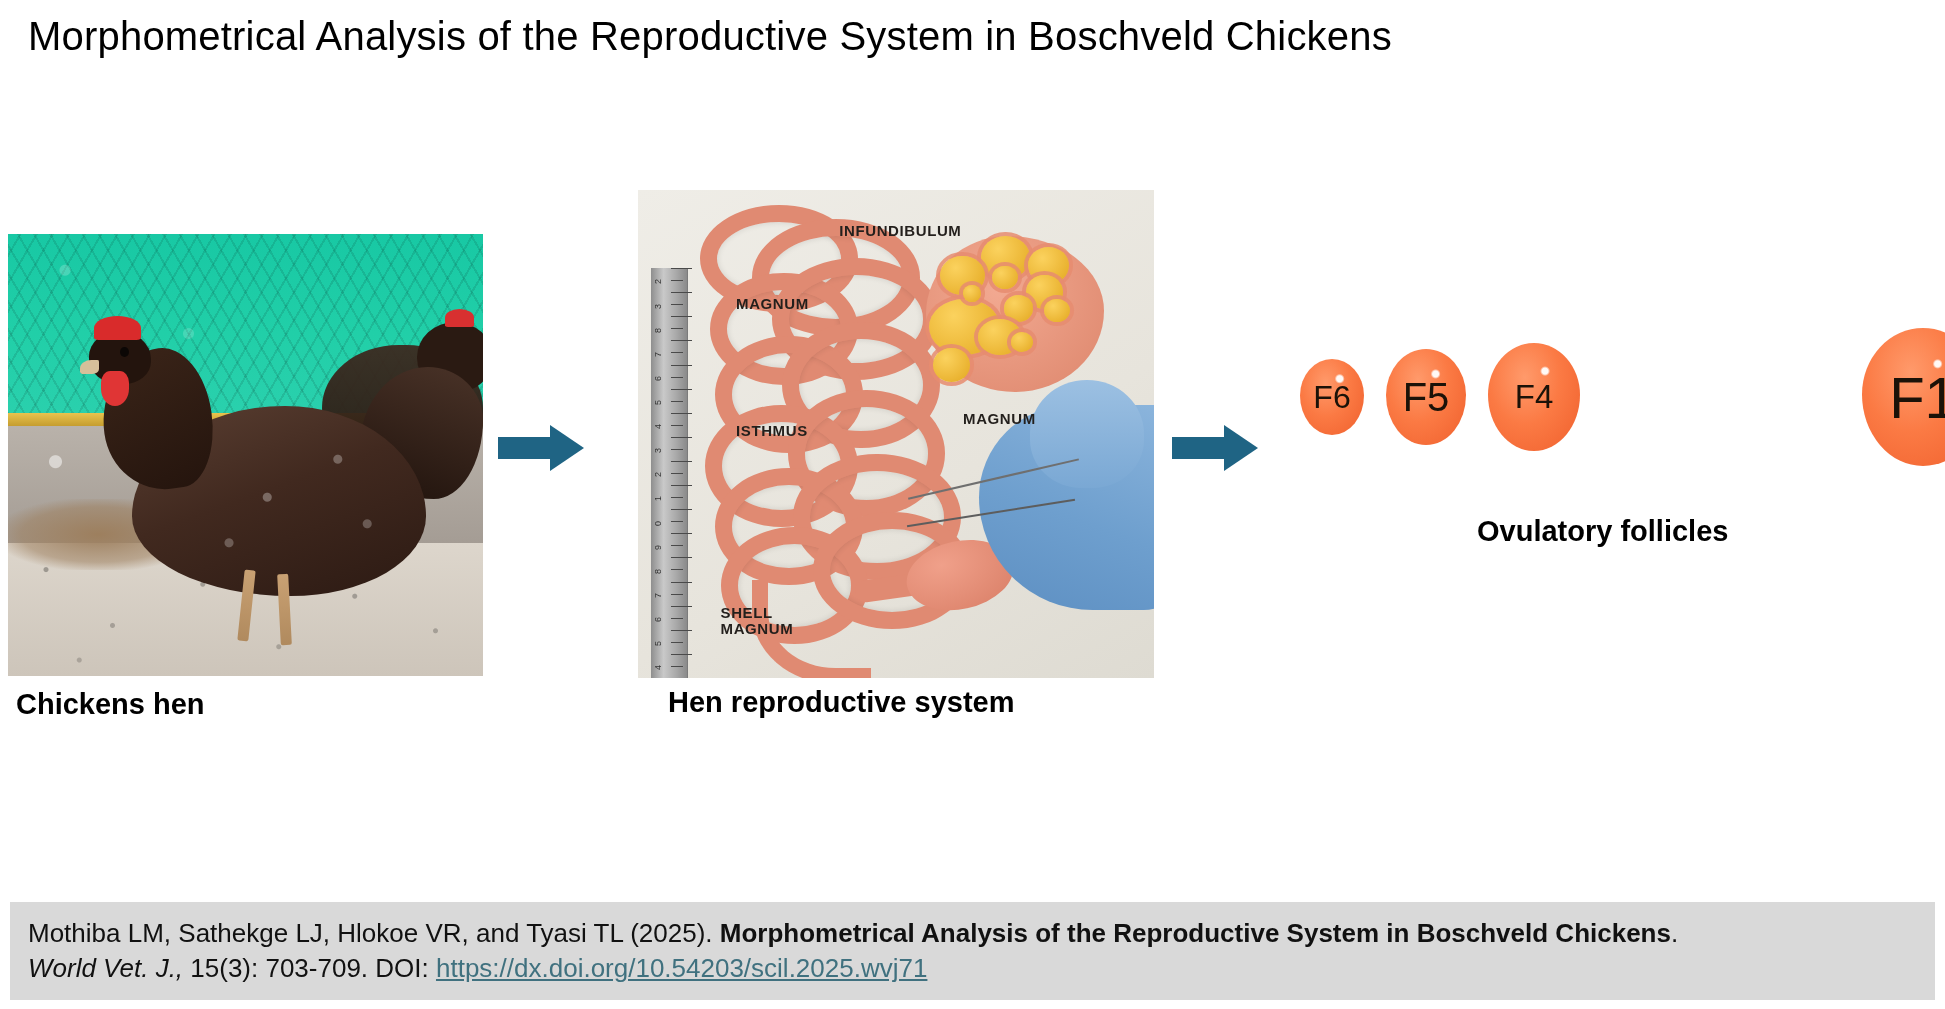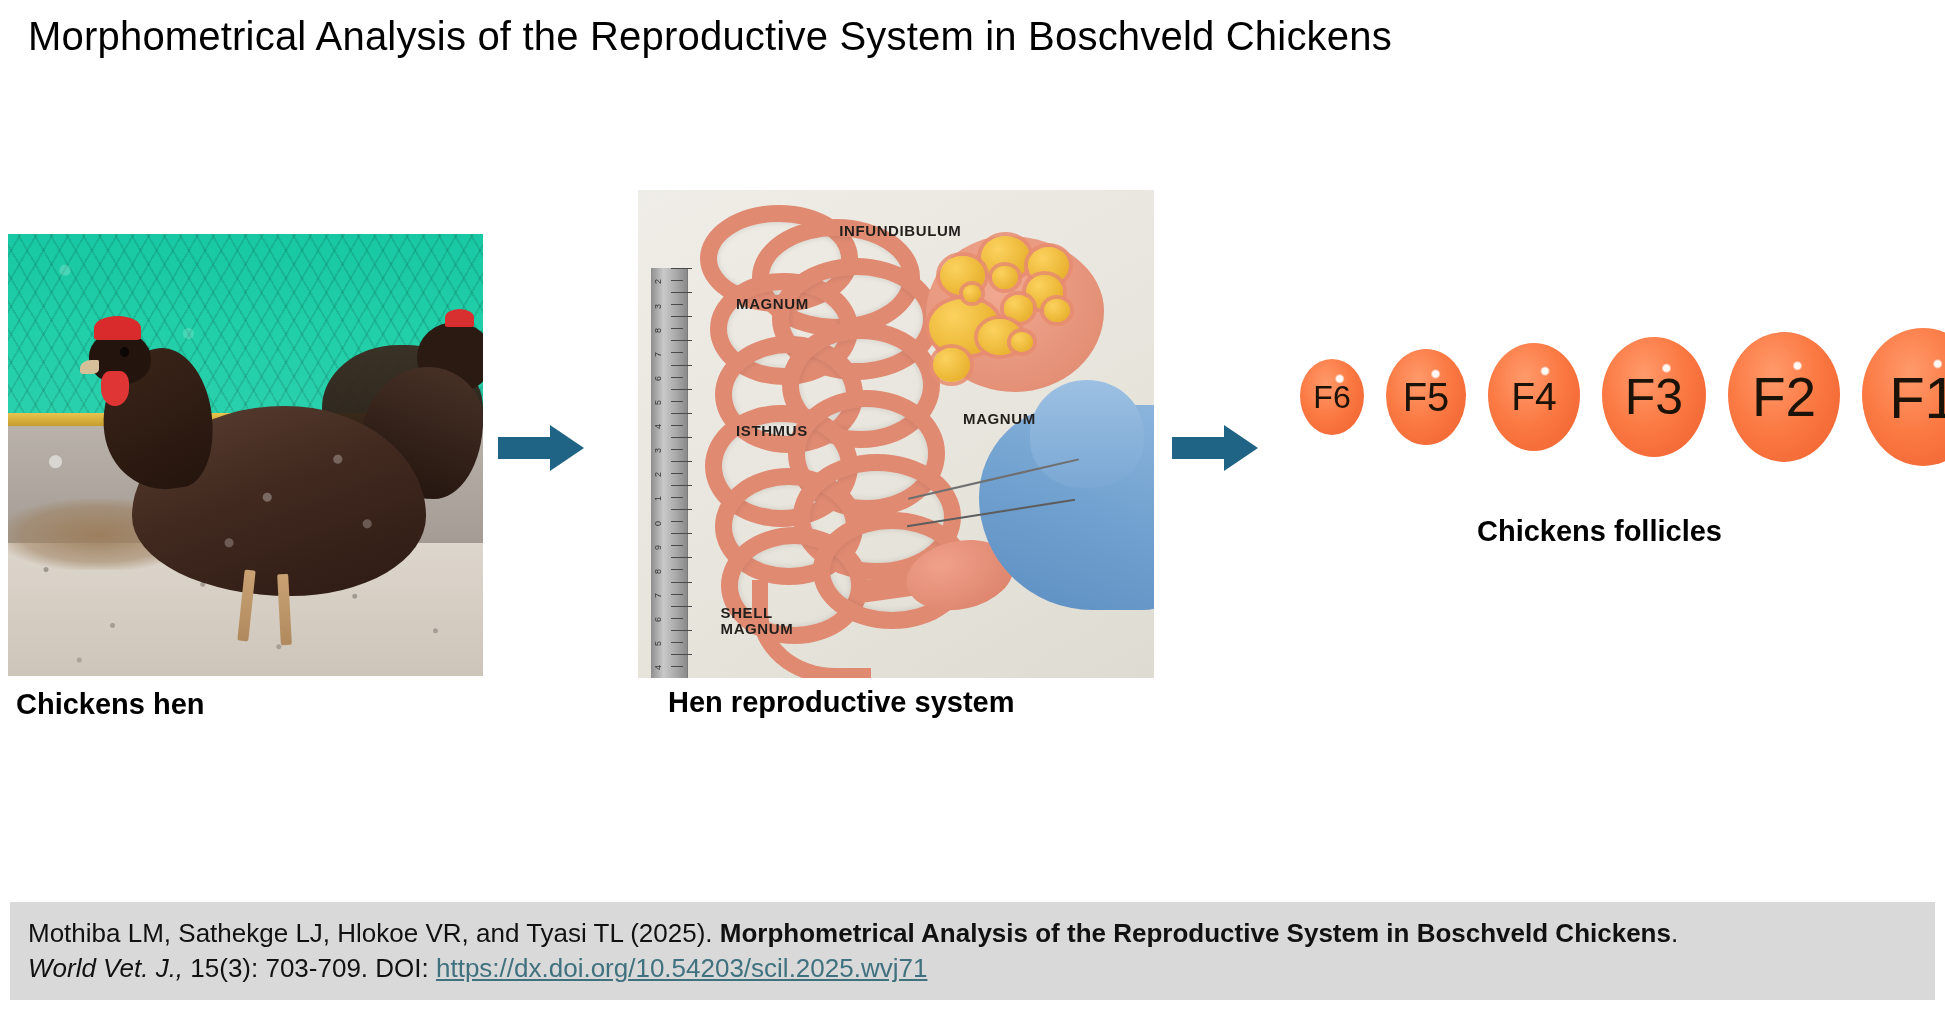"F4" div.follicle { font-size: 39px -> 33px }
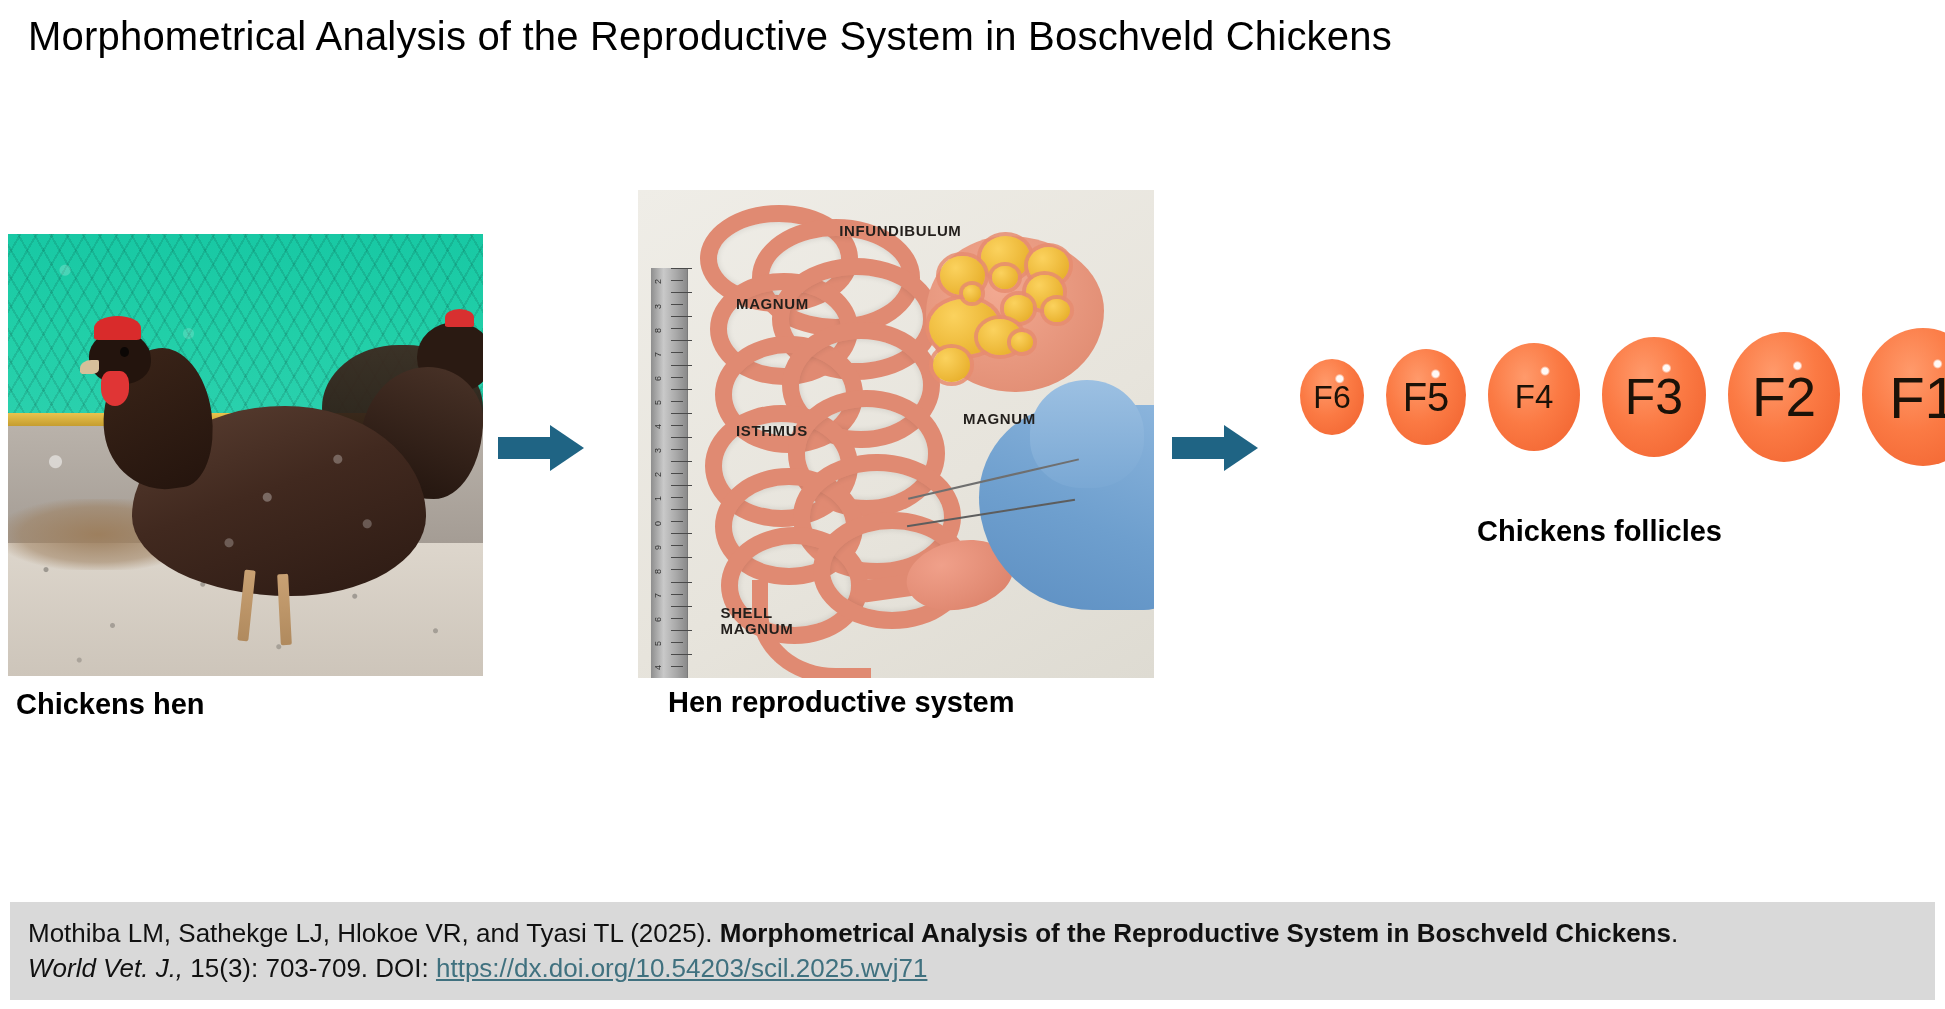"F3" div.follicle { html: <div> <span>F3</span> </div> -> none }
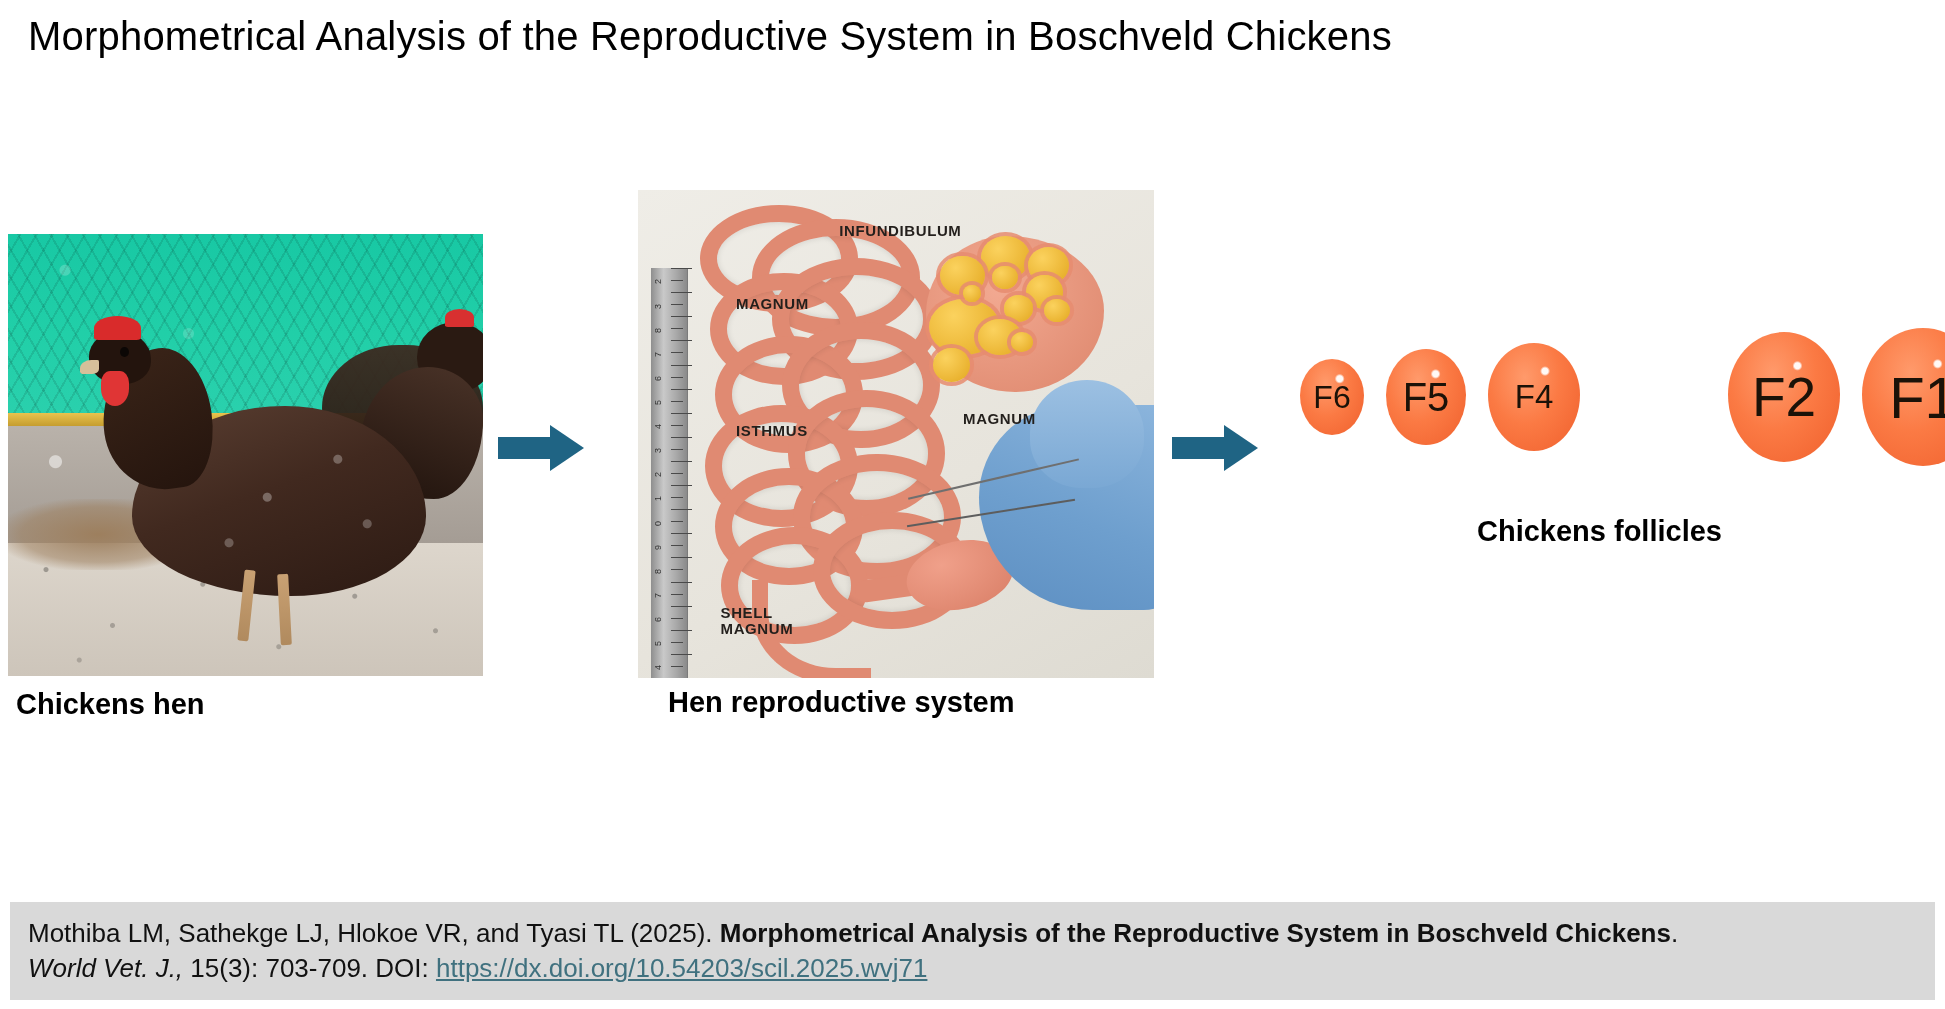"F2" div.follicle { html: <div> <span>F2</span> </div> -> none }
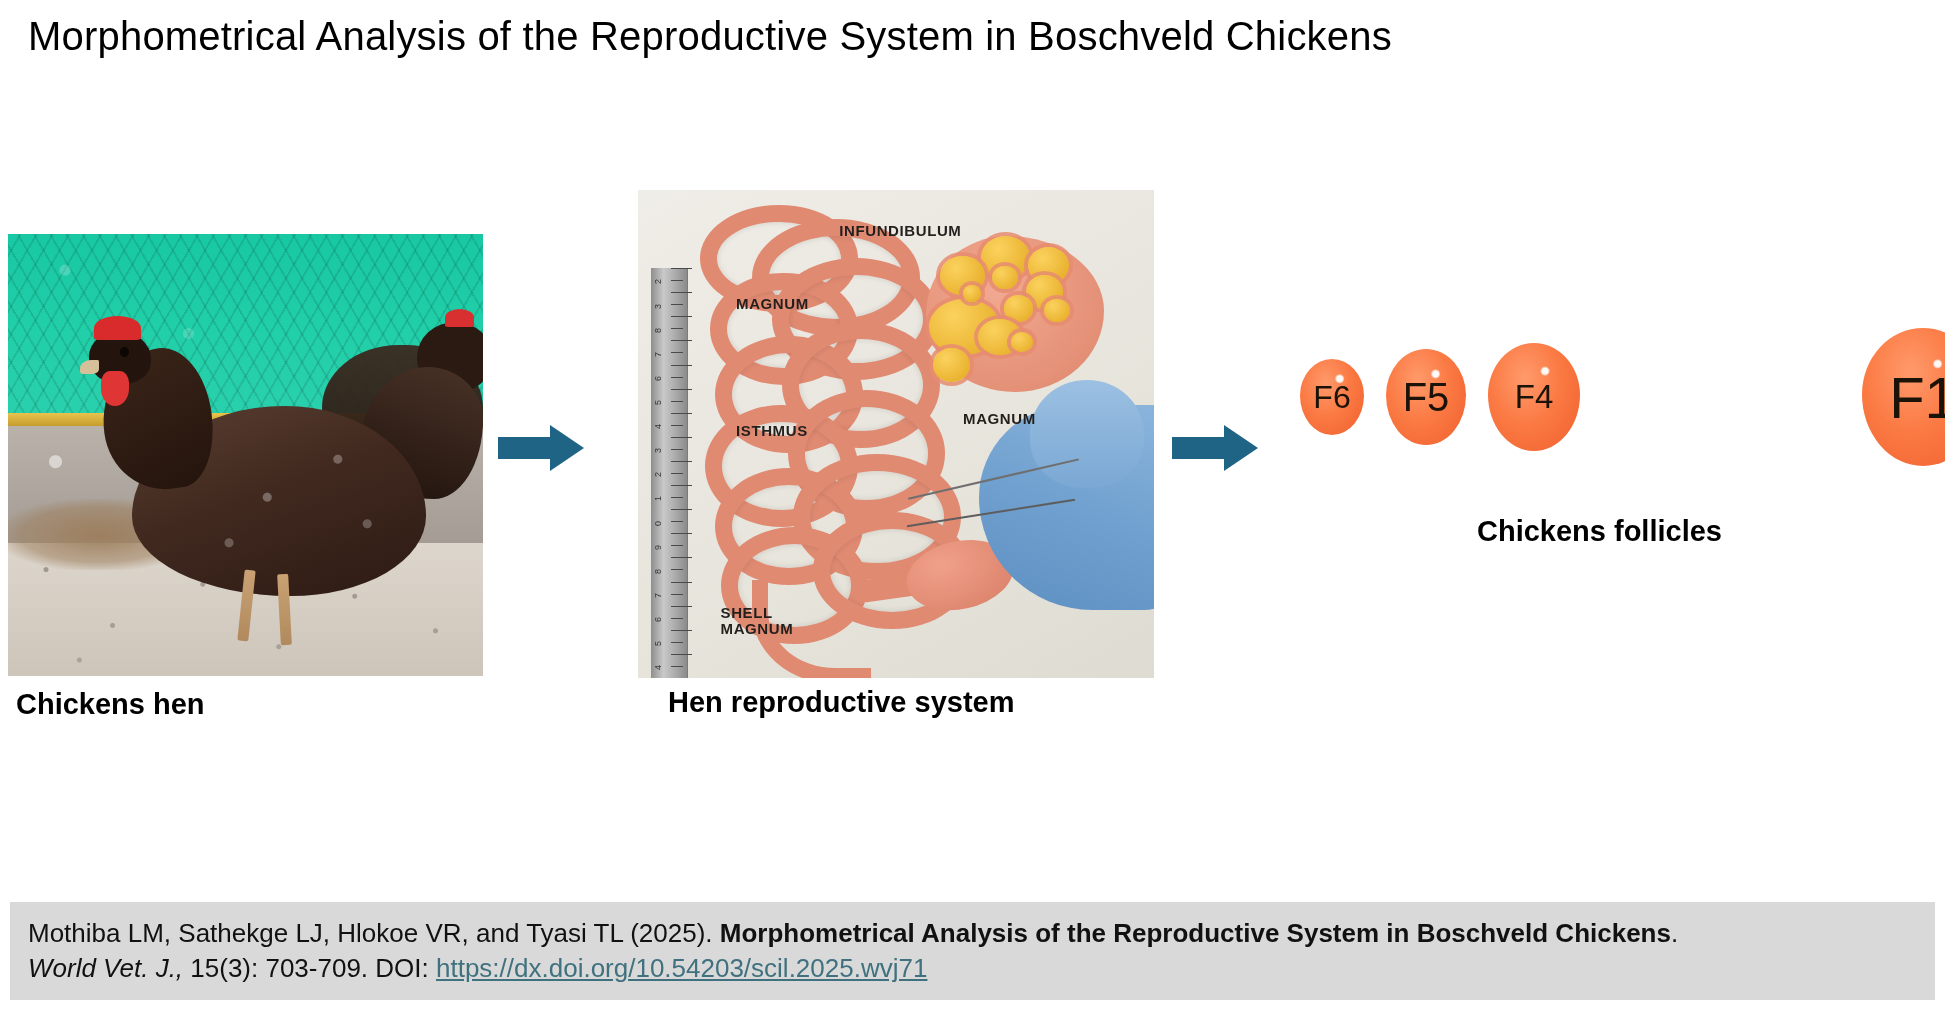"Chickens follicles" div.fig-caption { text: Chickens -> Ovulatory }
